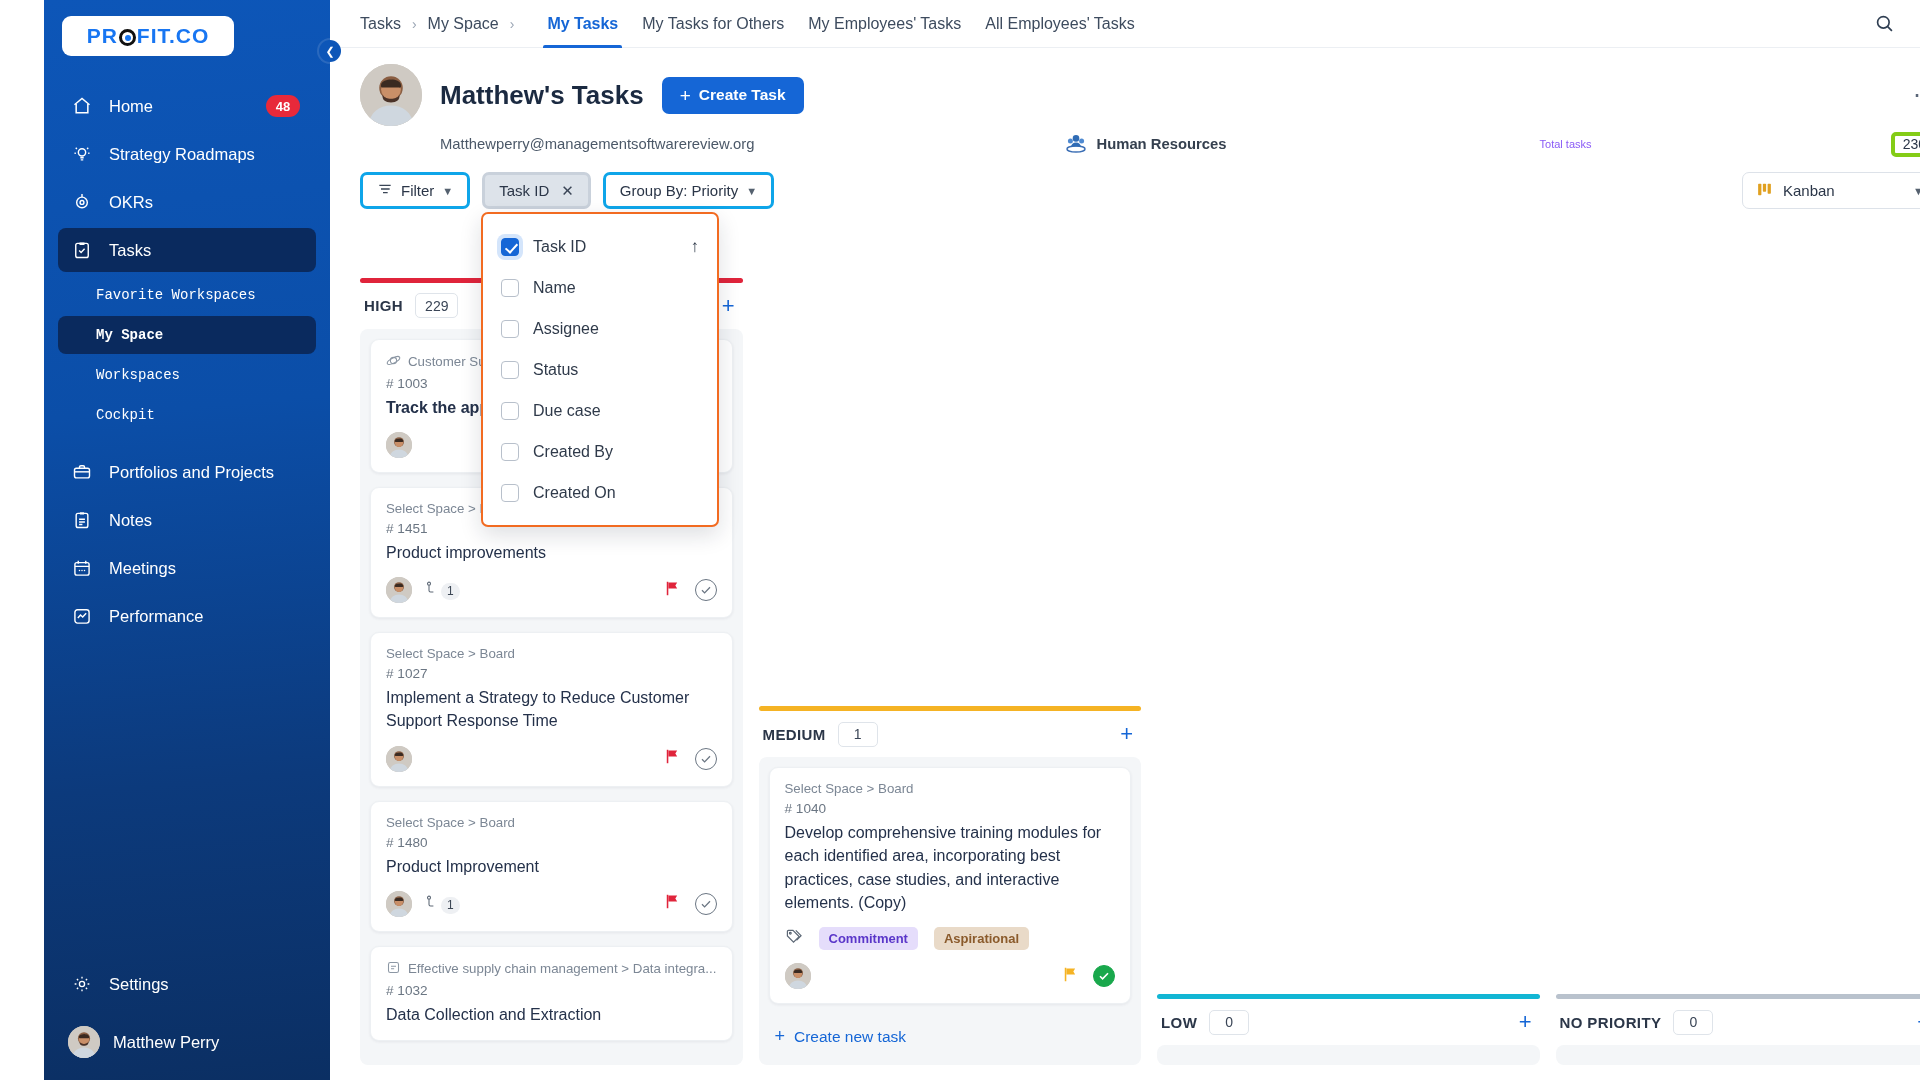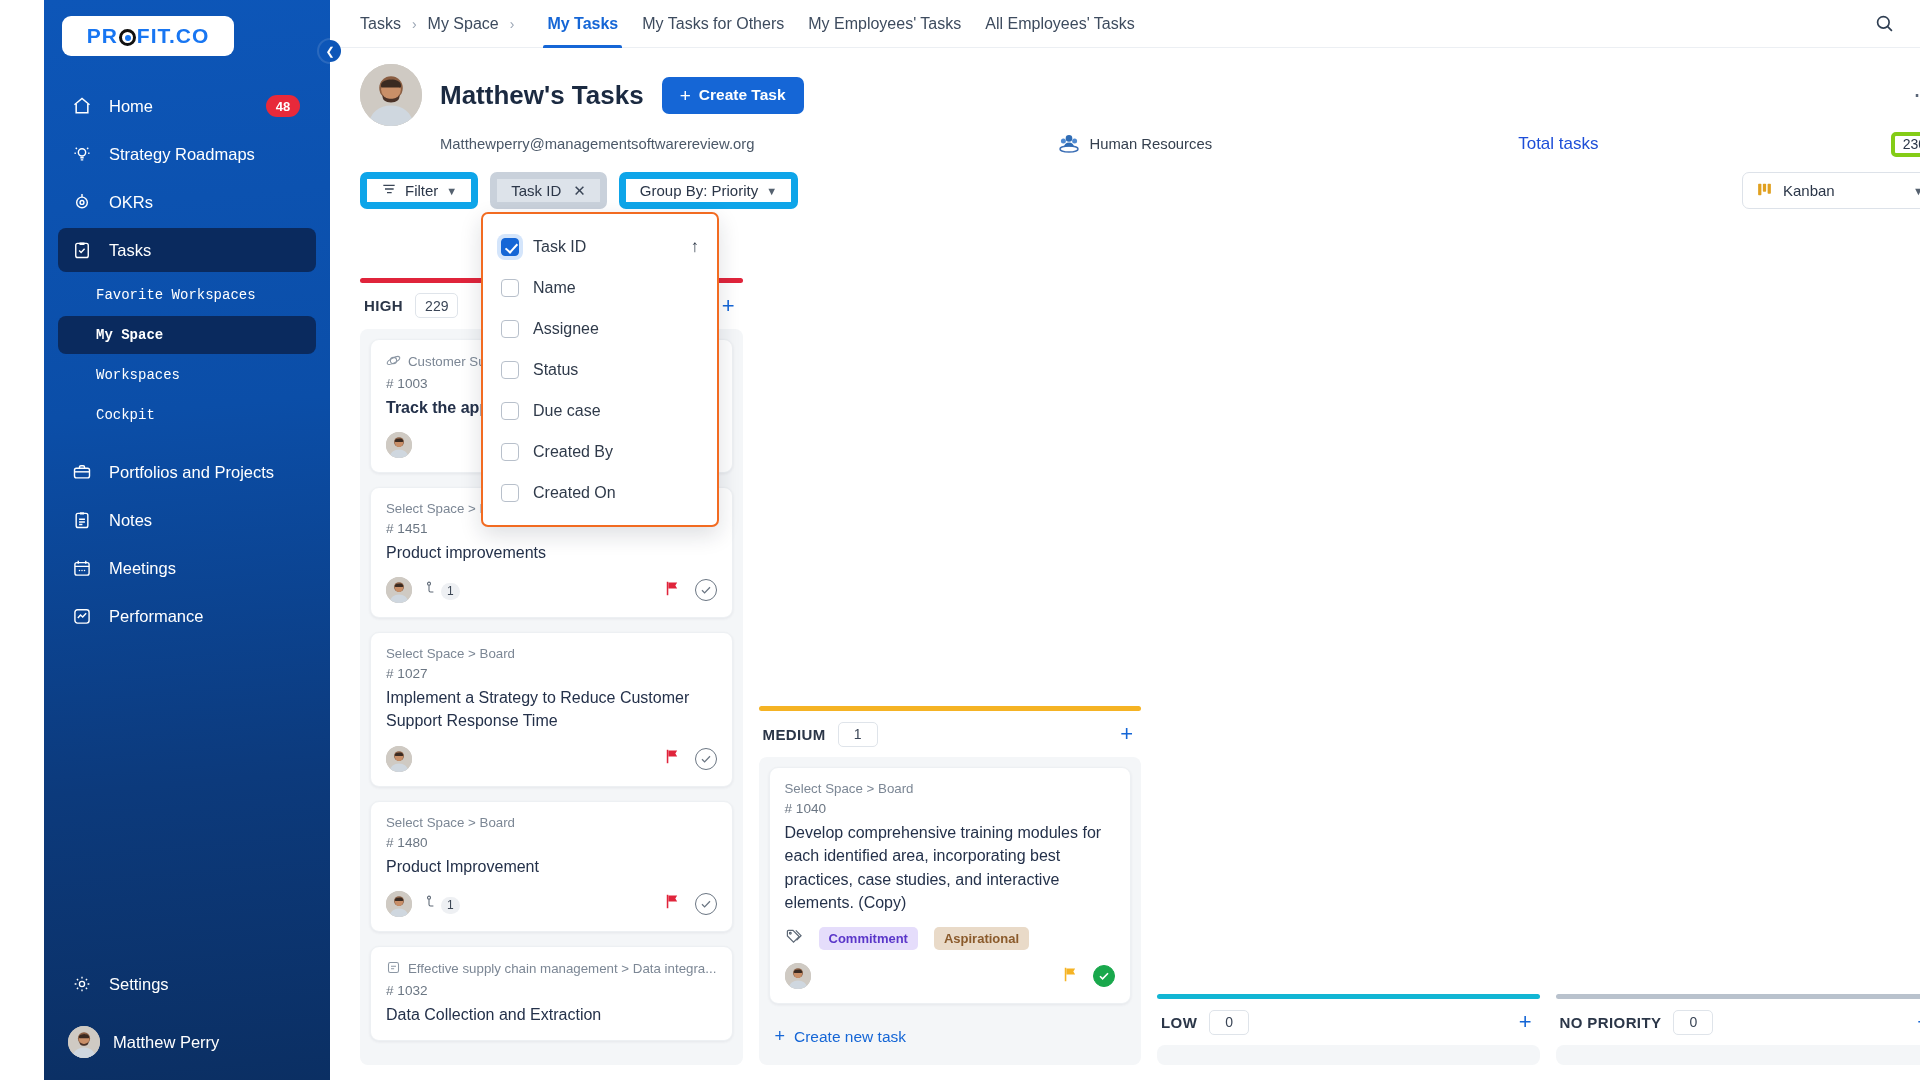"Human Resources" .hr-name { font-weight: none -> bold }
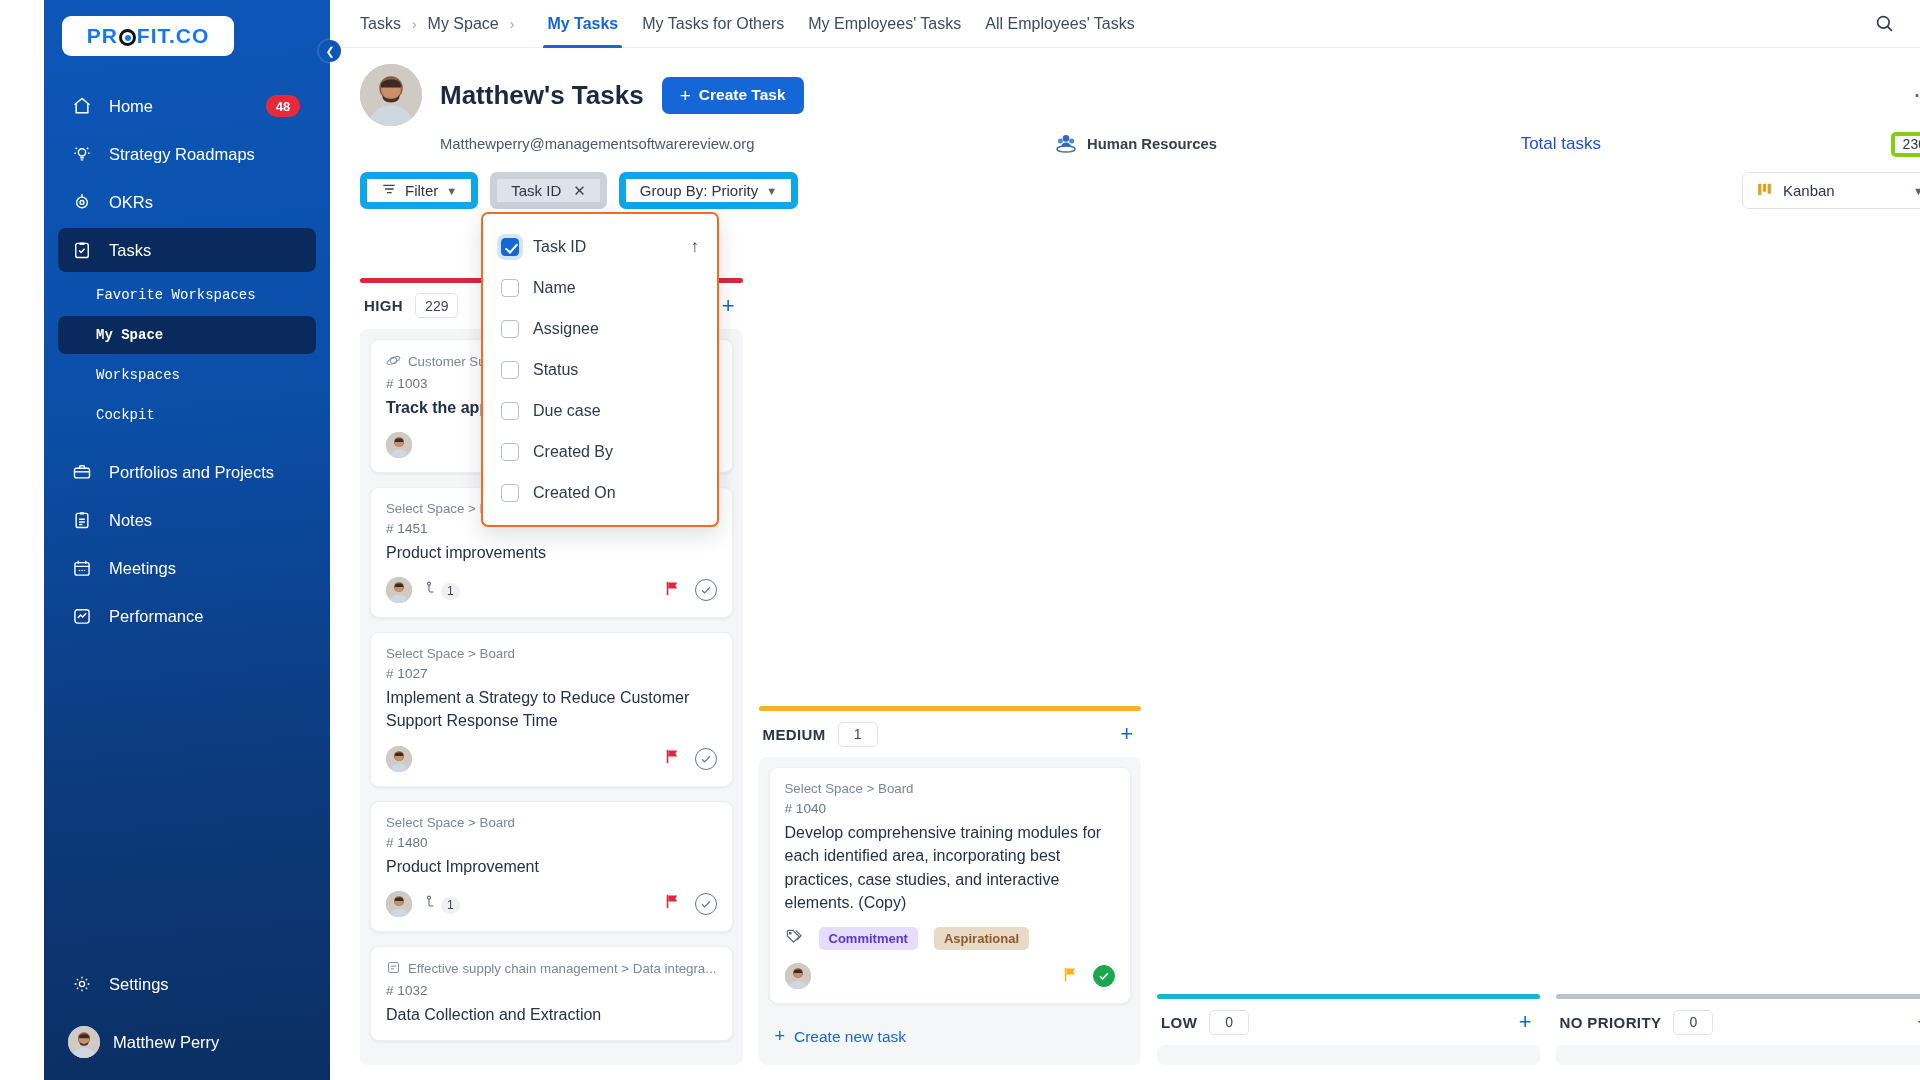"Total tasks" .tt-label { color: #1d4ed8 -> #8b5cf6; font-size: 17px -> 11px }
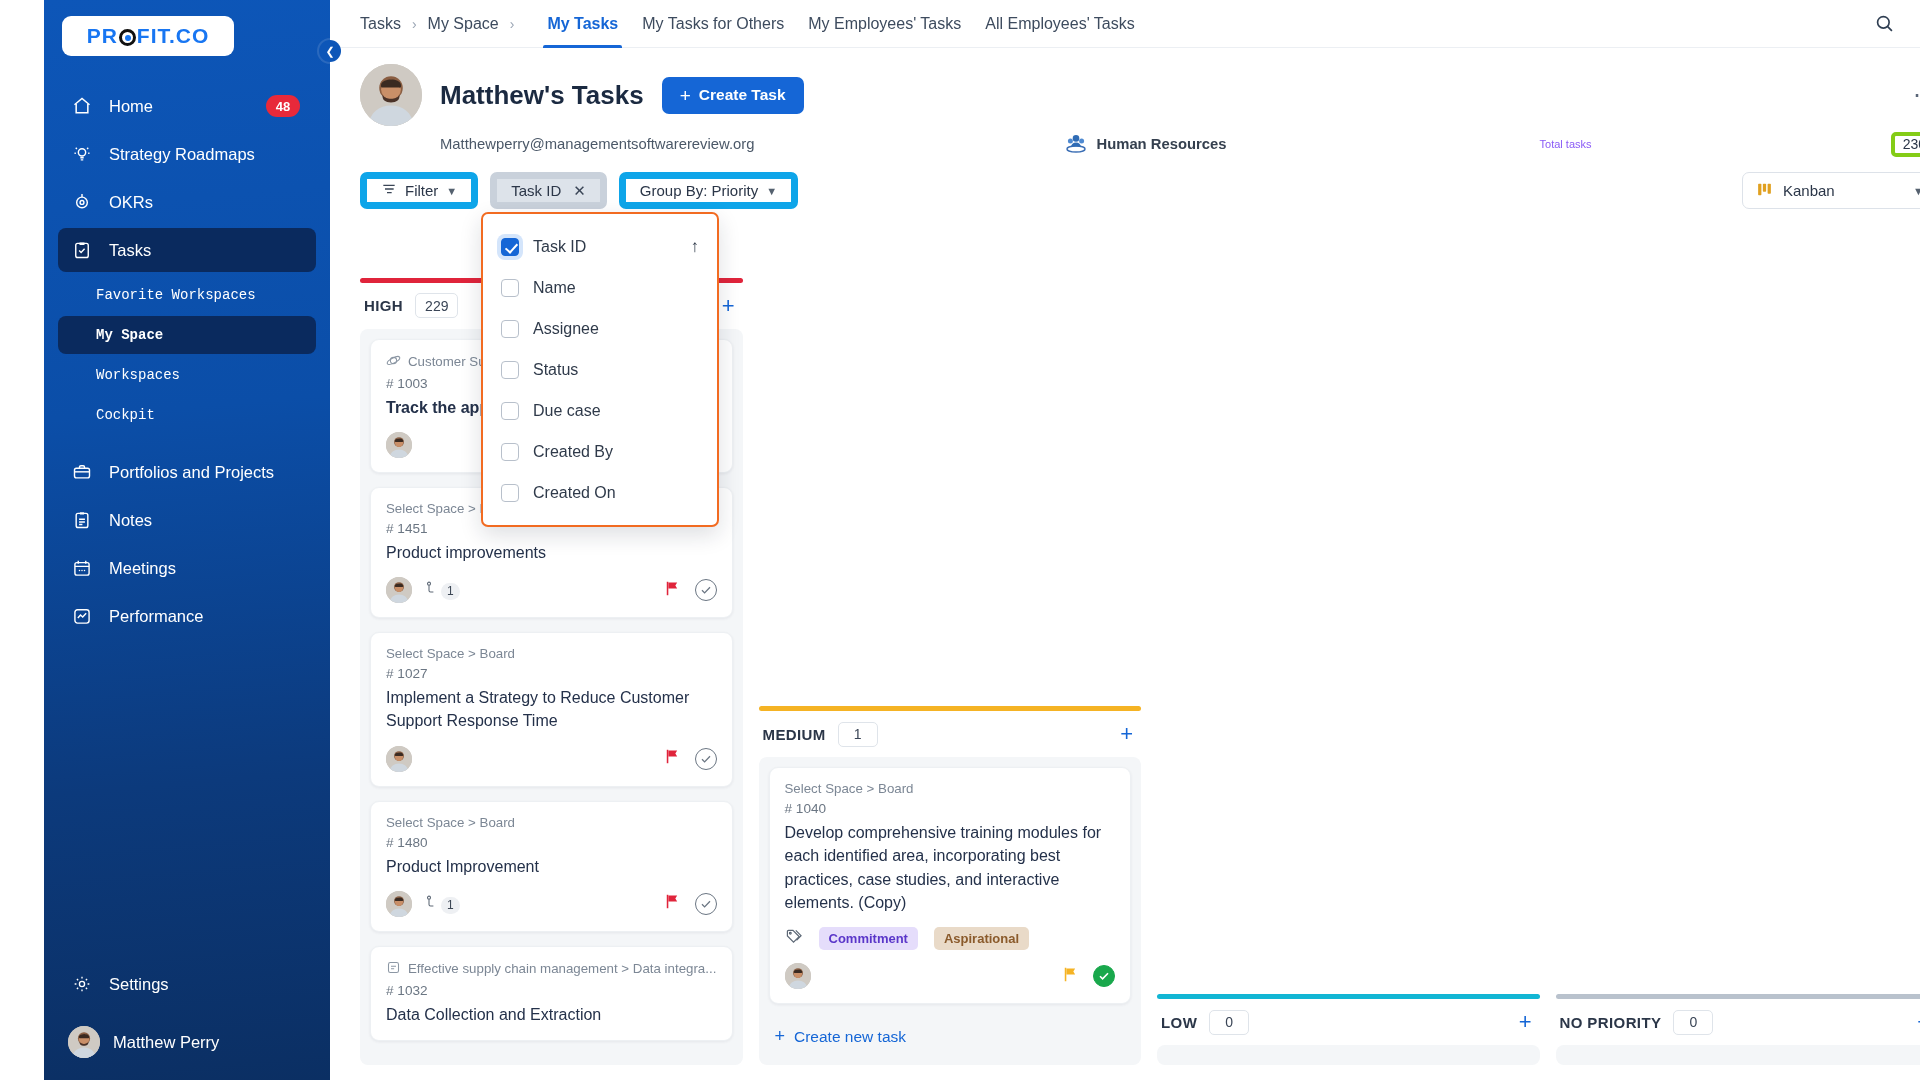"Filter" .fbtn { border: 7px solid #0ea5e9 -> 3px solid #0ea5e9 }
